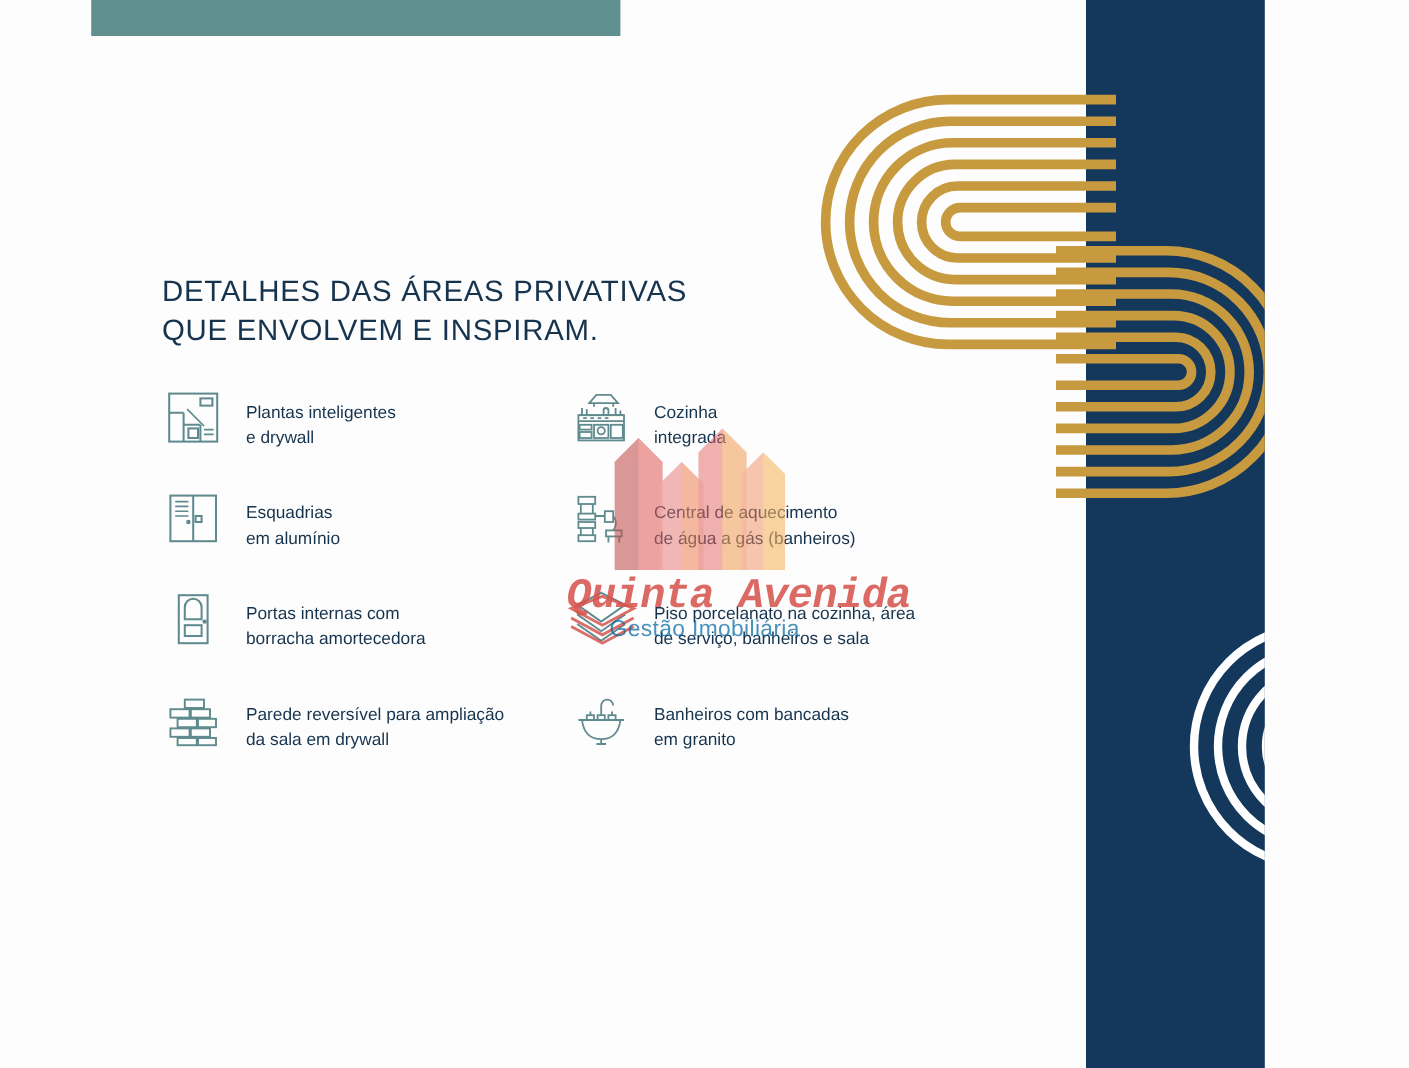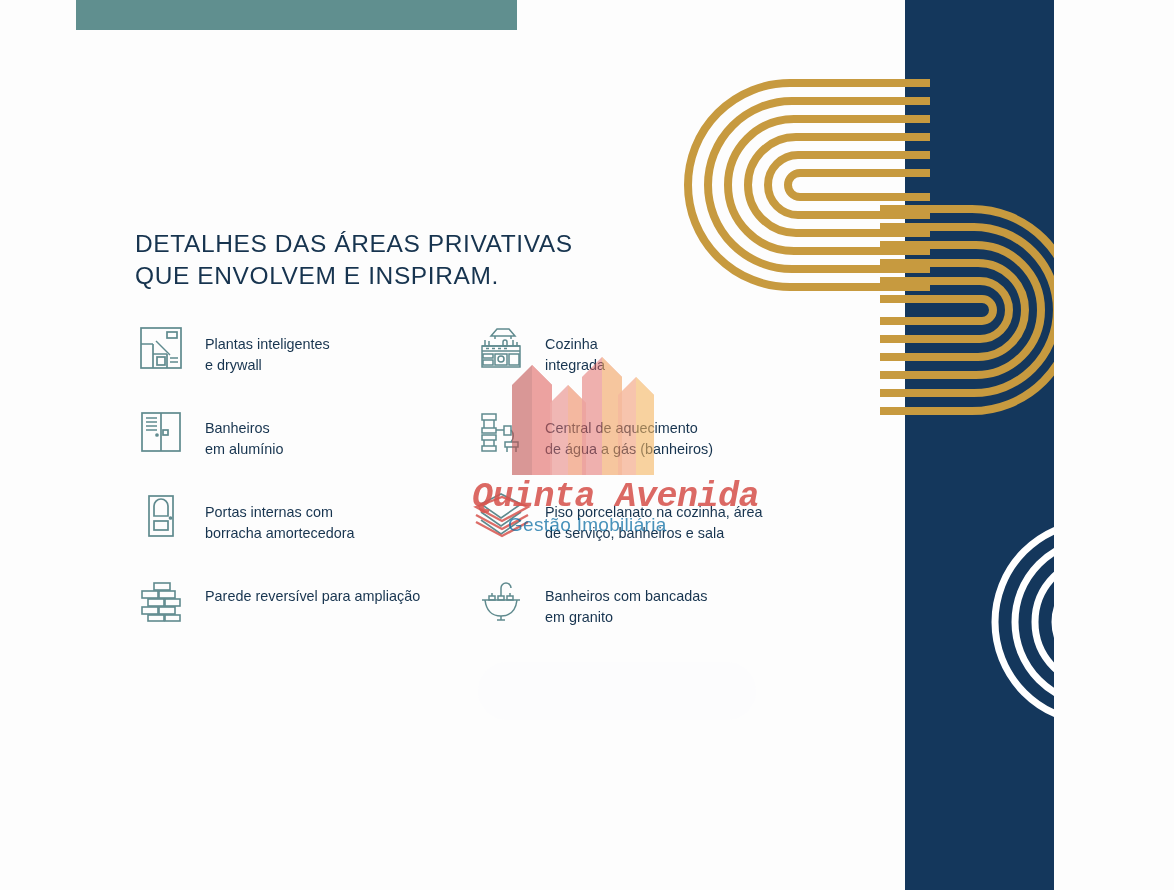"Banheiros" span { text: Banheiros -> Esquadrias }
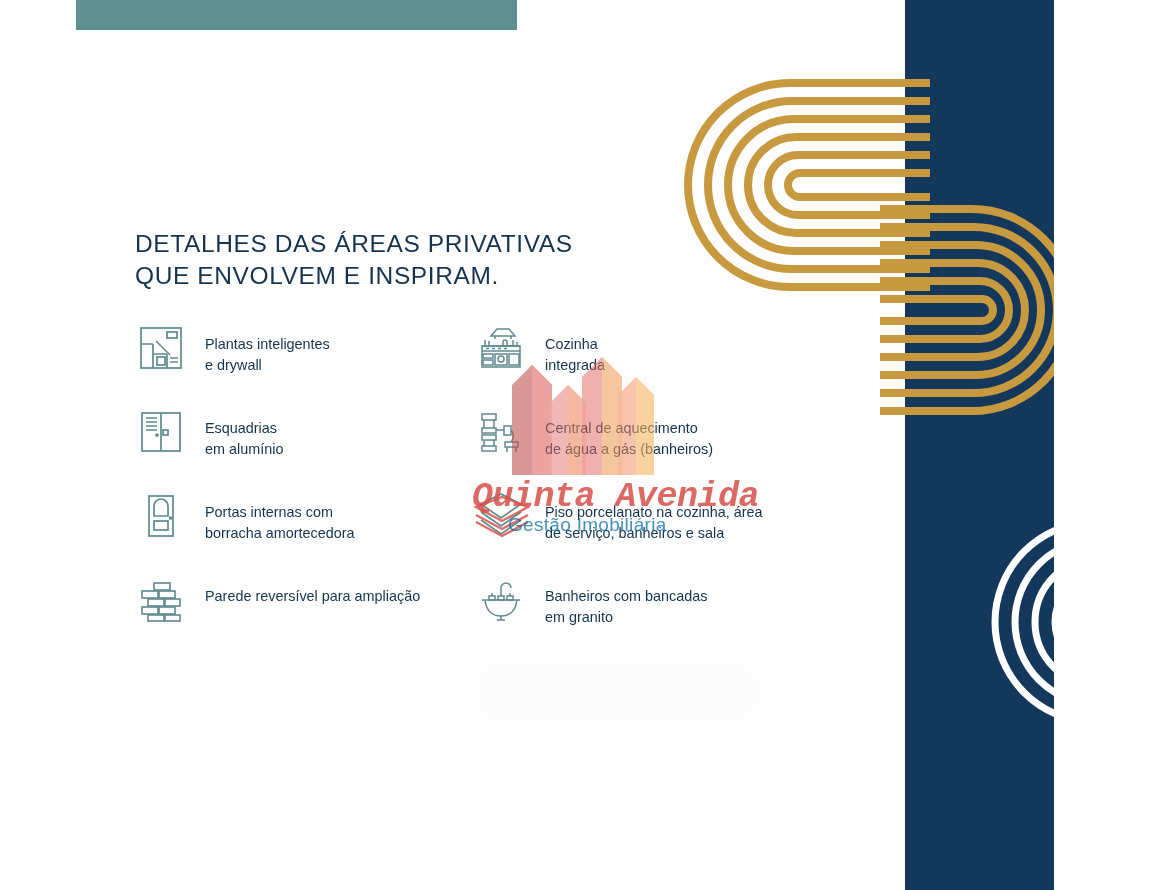"da sala em drywall" span { html: none -> <span>da sala em drywall</span> }
